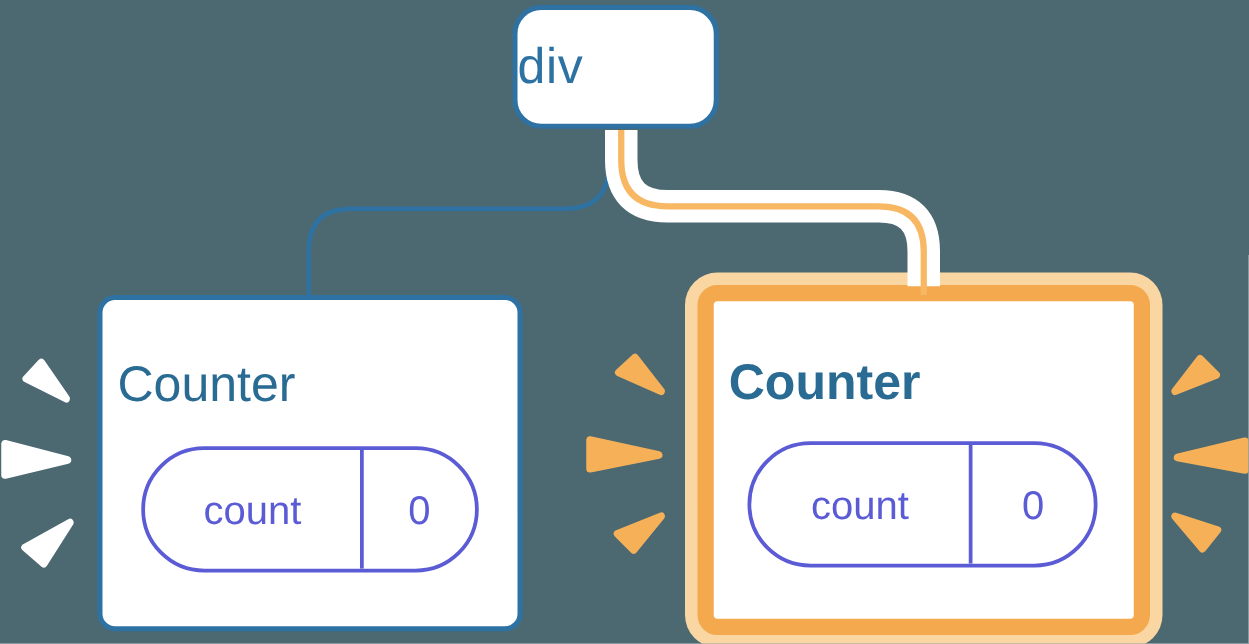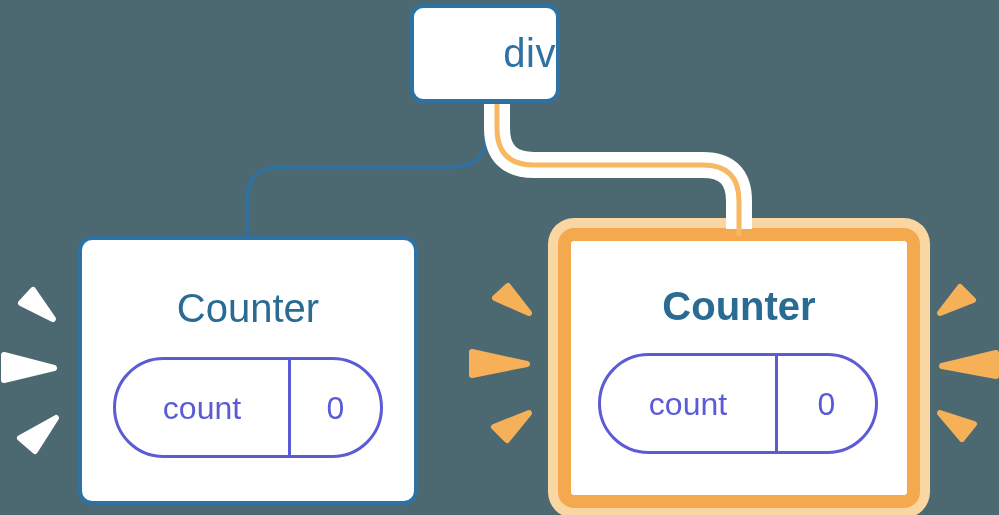"div" .div-node { border-radius: 13px -> 23px; justify-content: flex-end -> flex-start; width: 150px -> 165px }
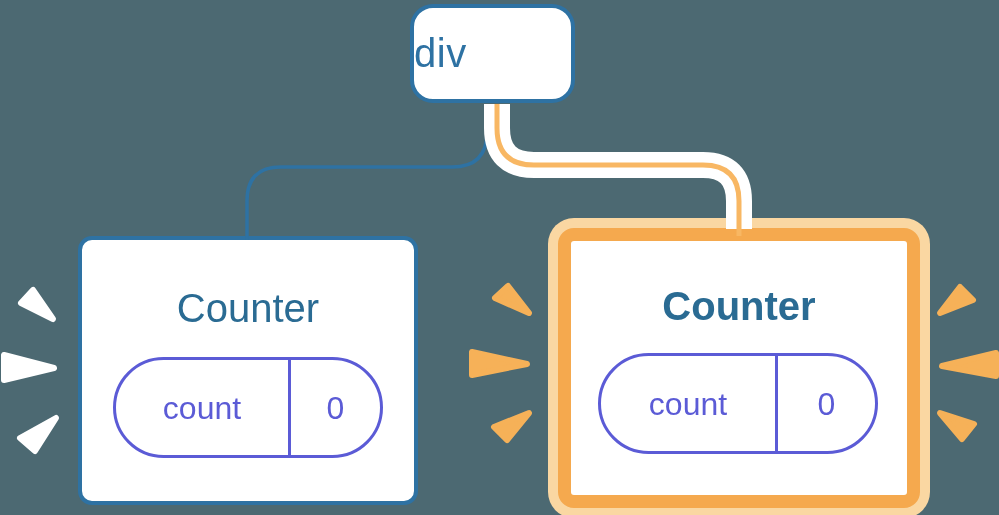"Counter" .card-title { padding-left: none -> 12px; text-align: center -> none }
